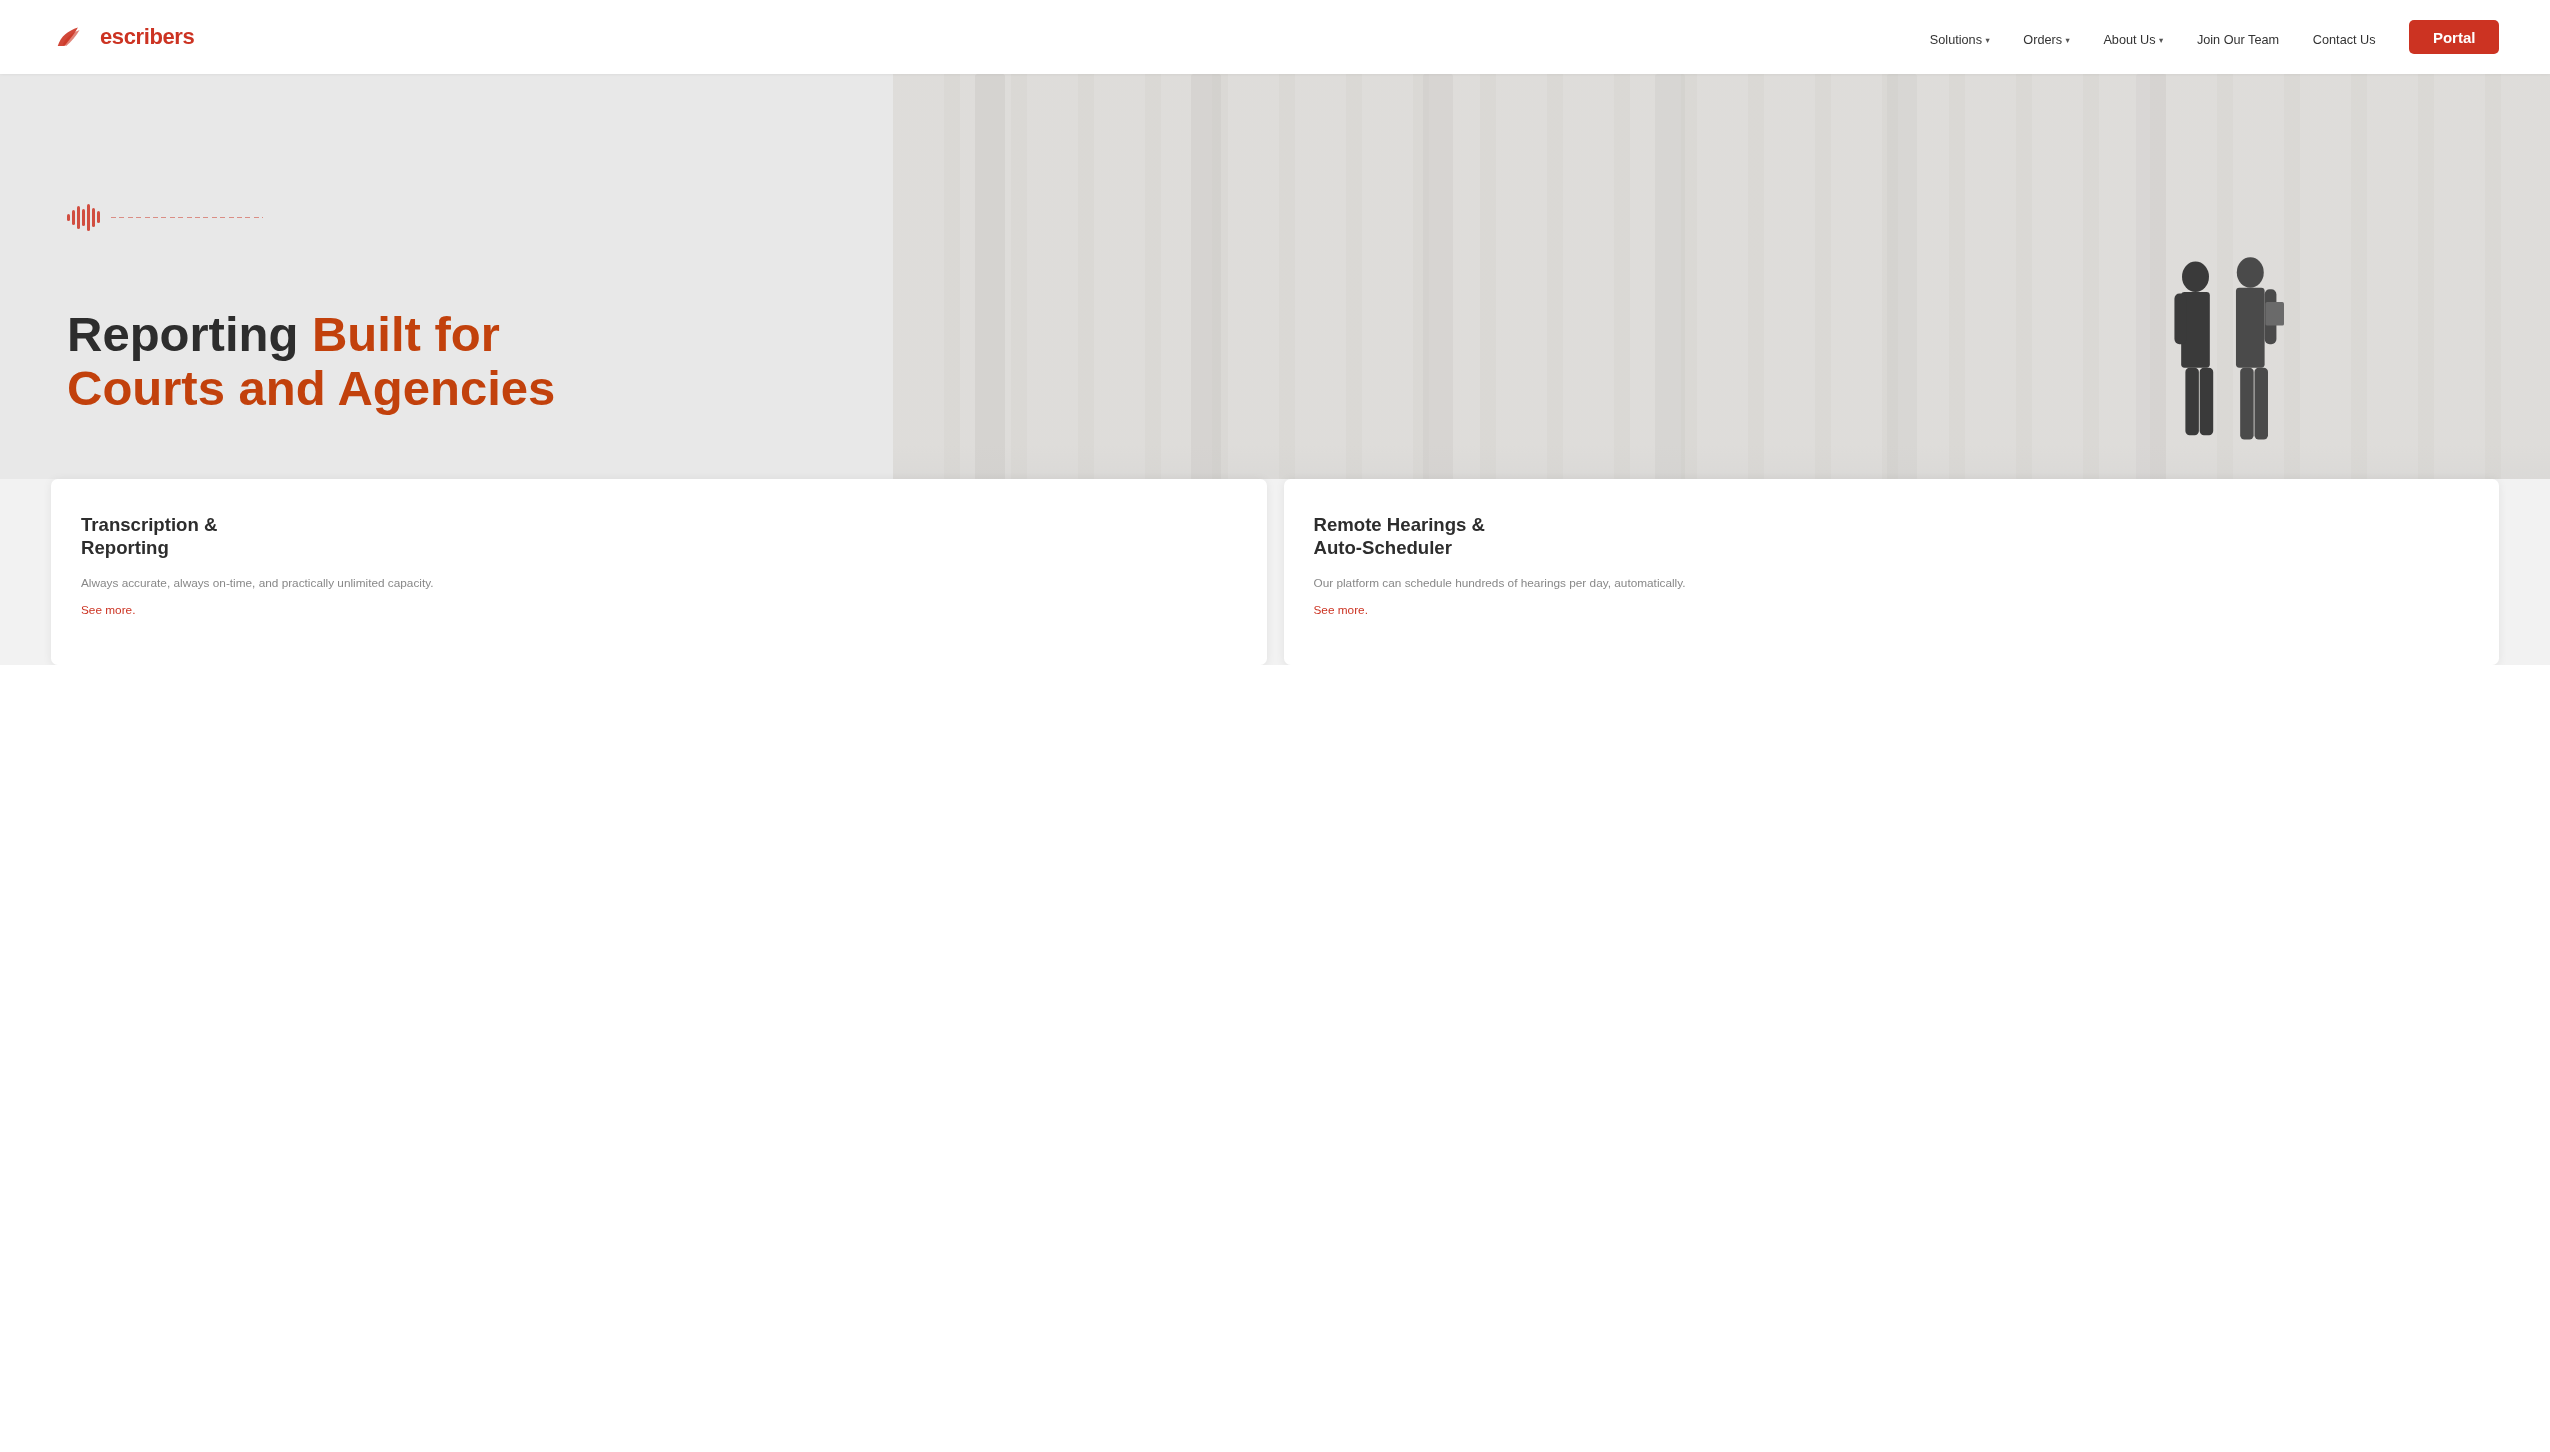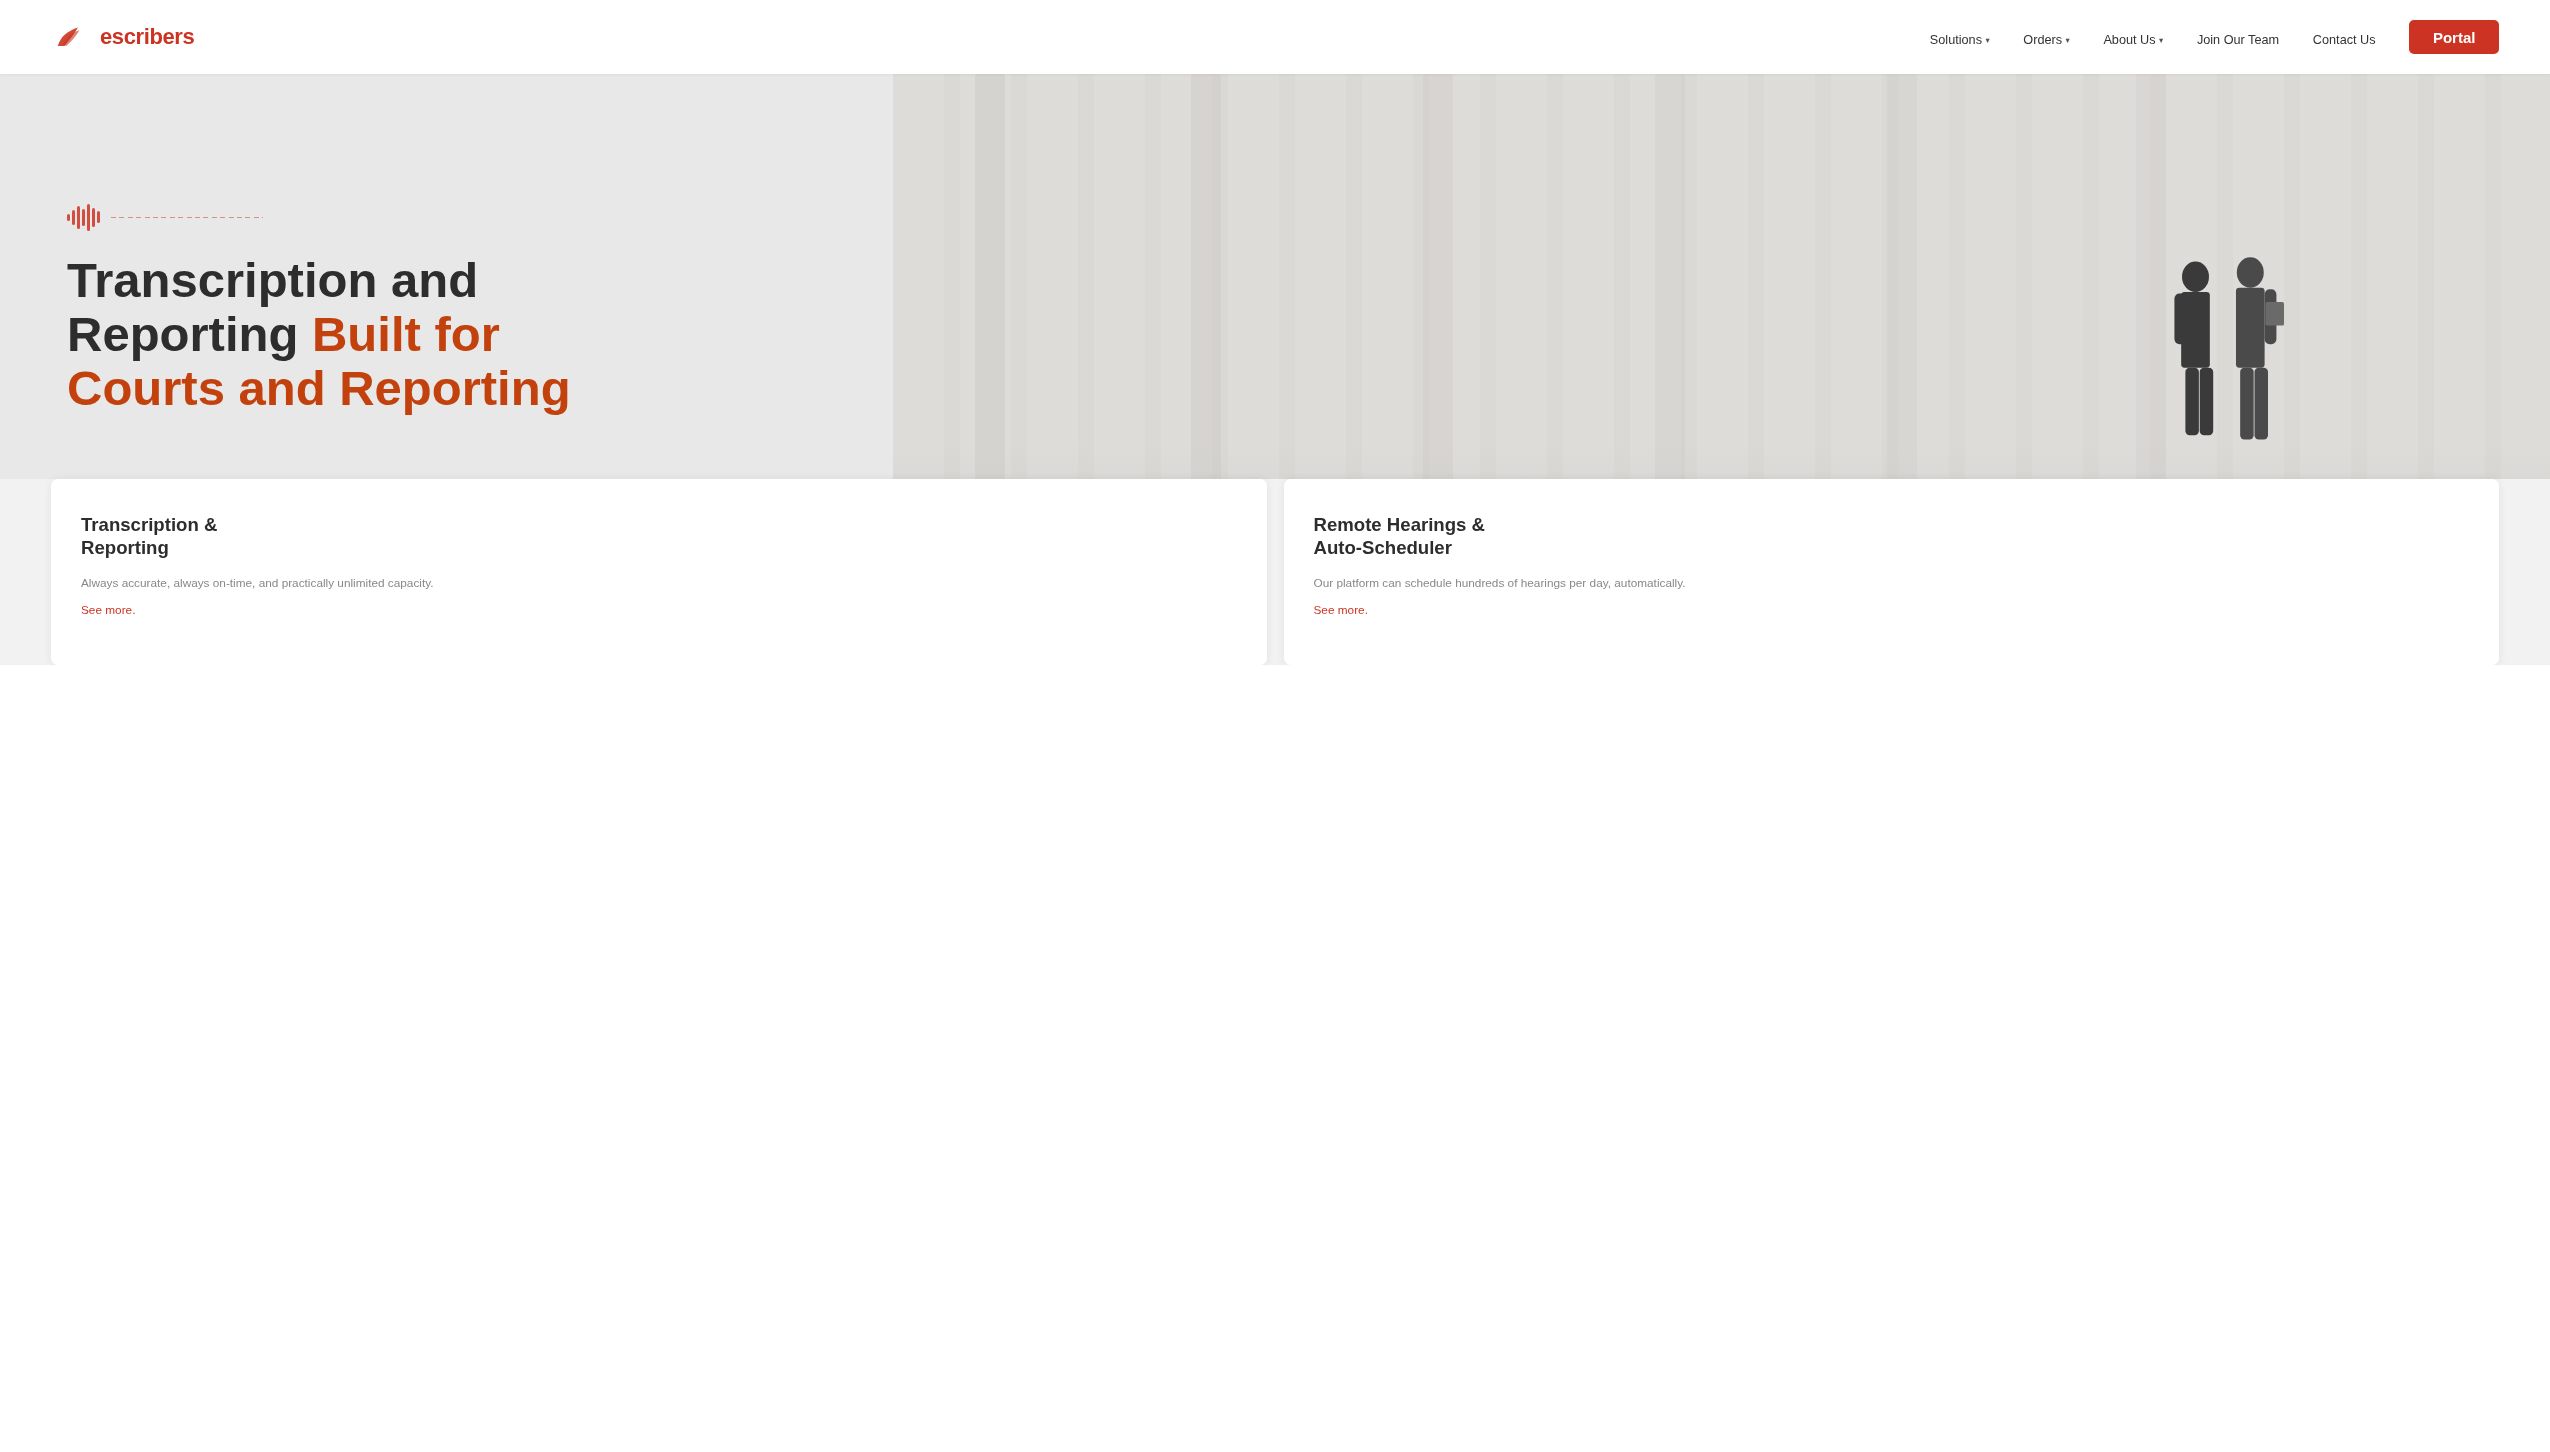"Transcription and" span { html: <span>Transcription and</span> -> none }
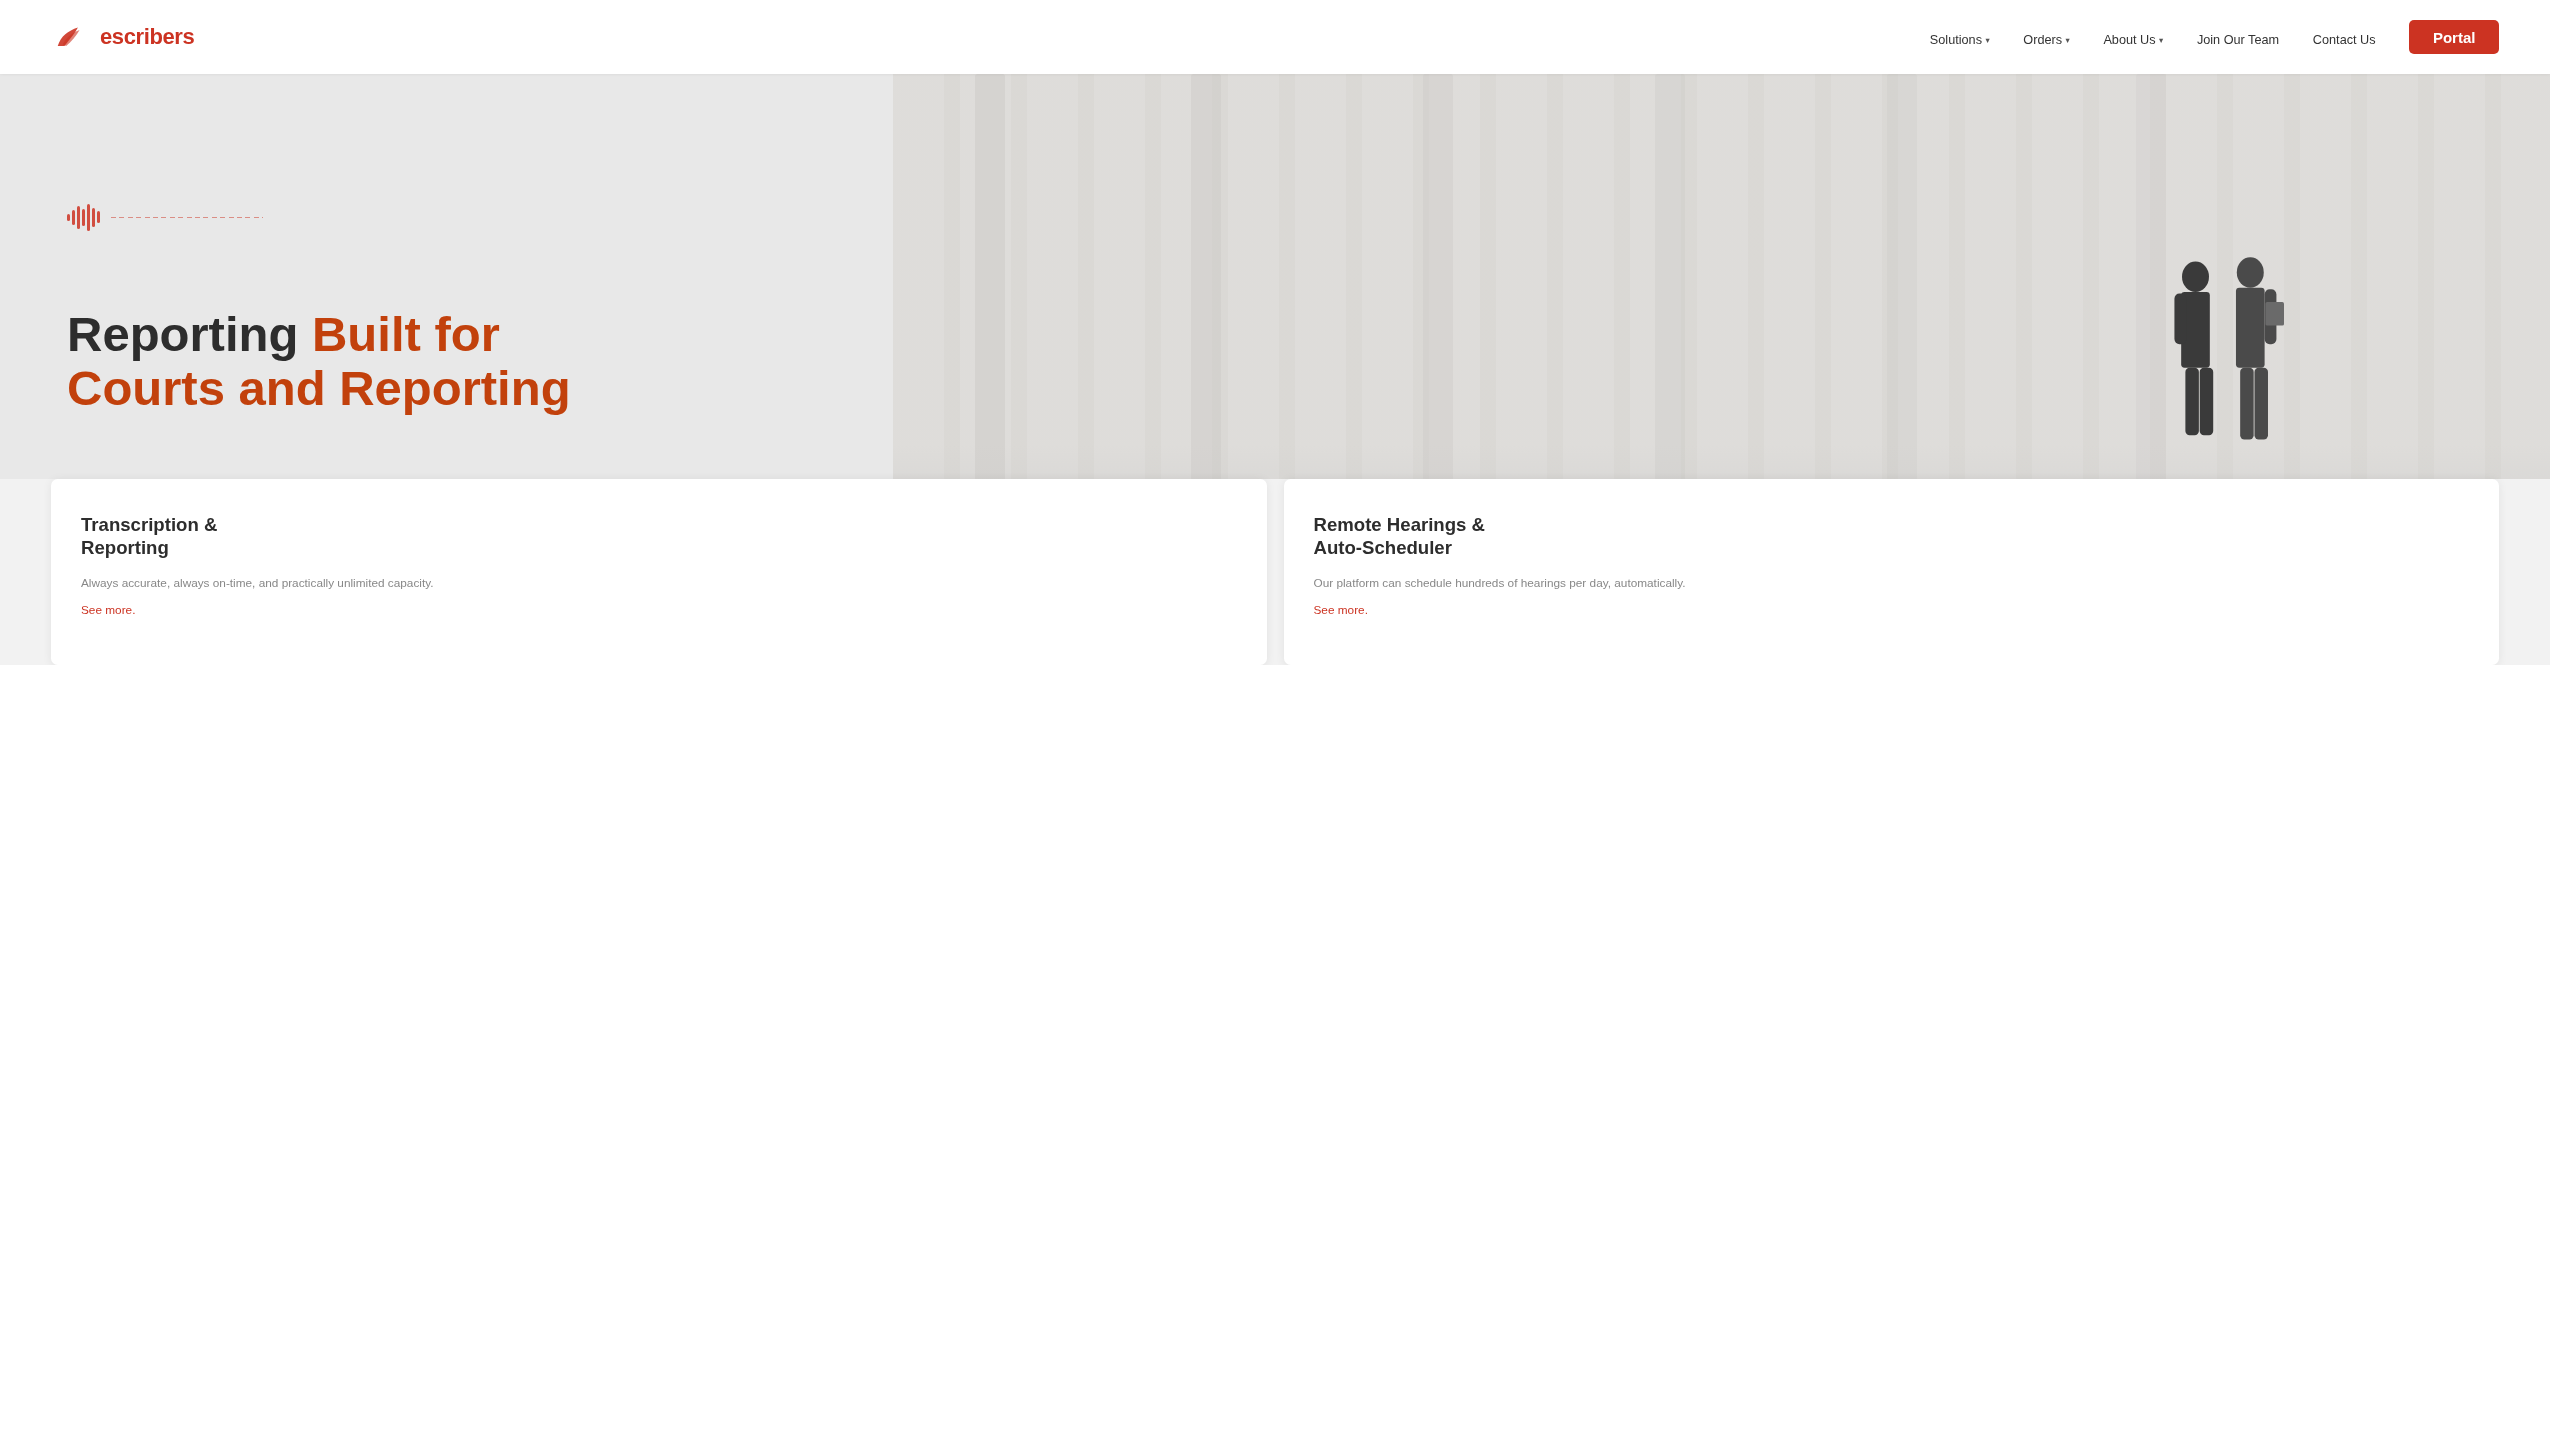"Courts and Reporting" span.accent { text: Reporting -> Agencies }
